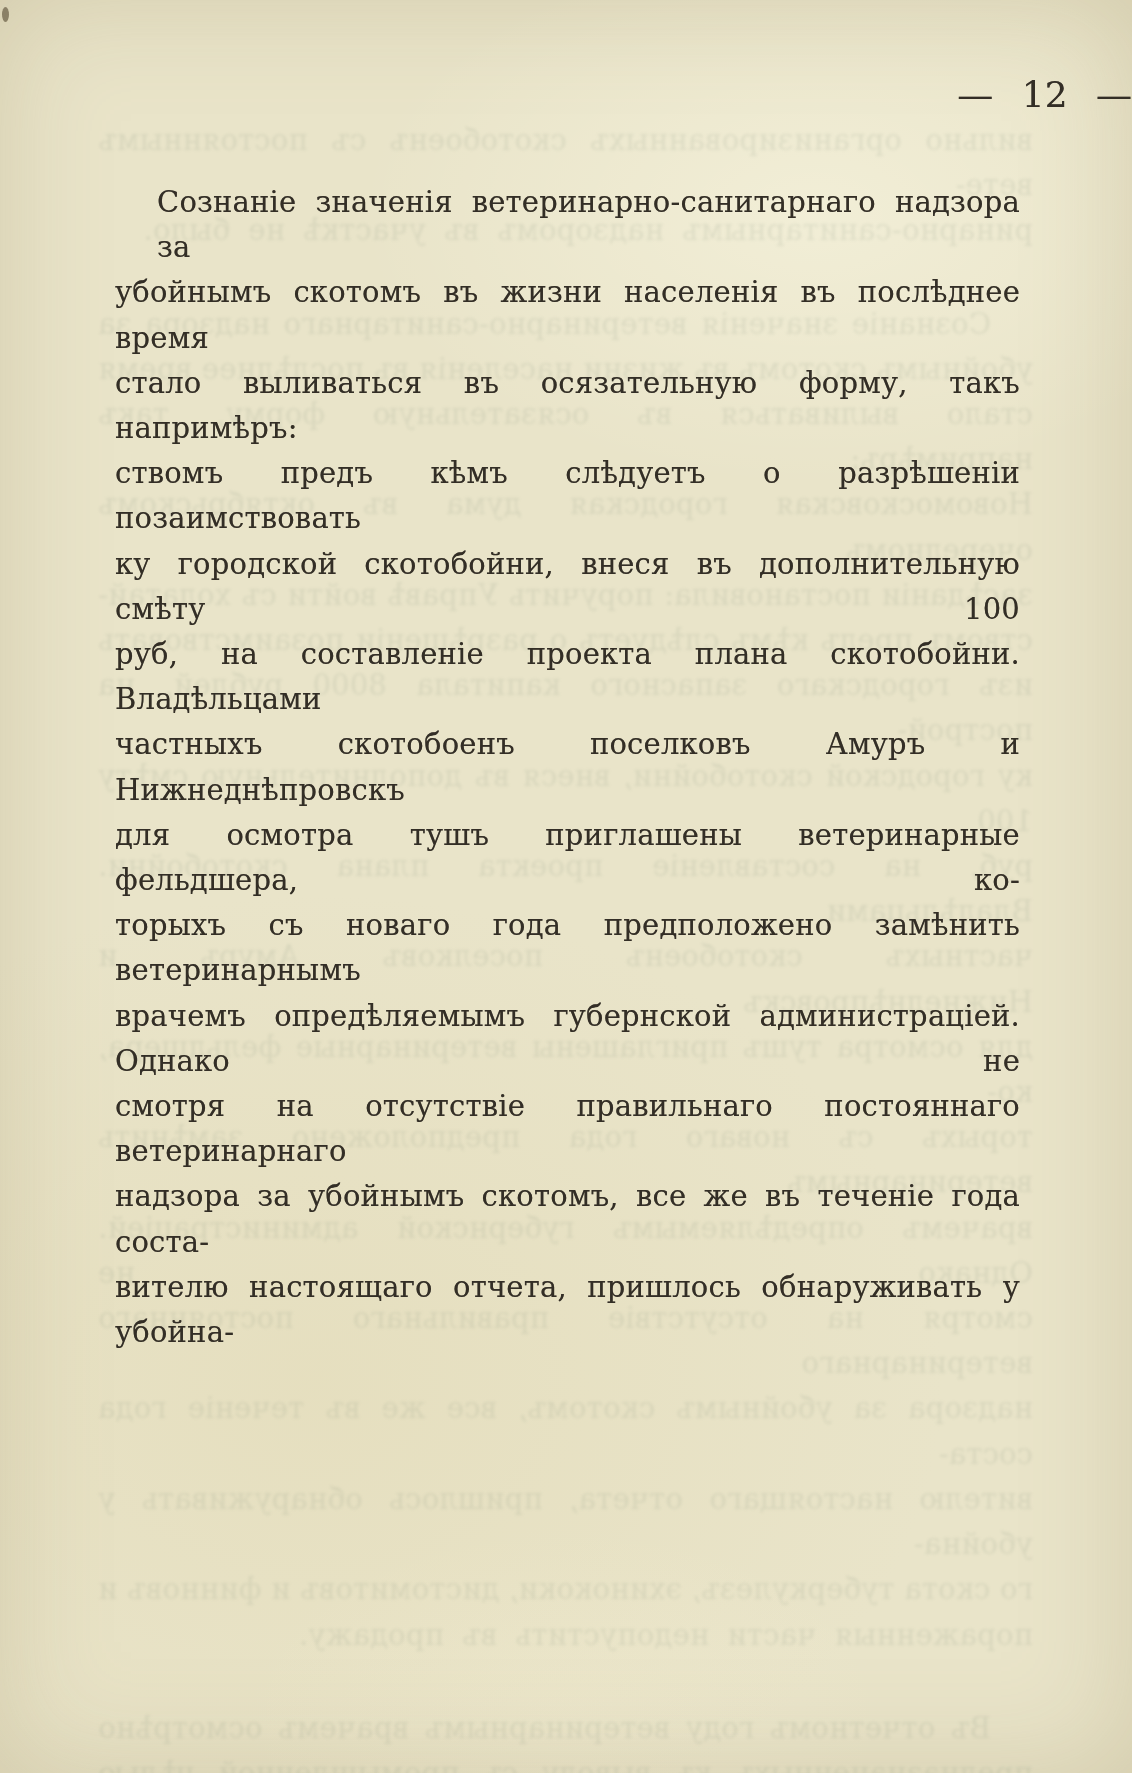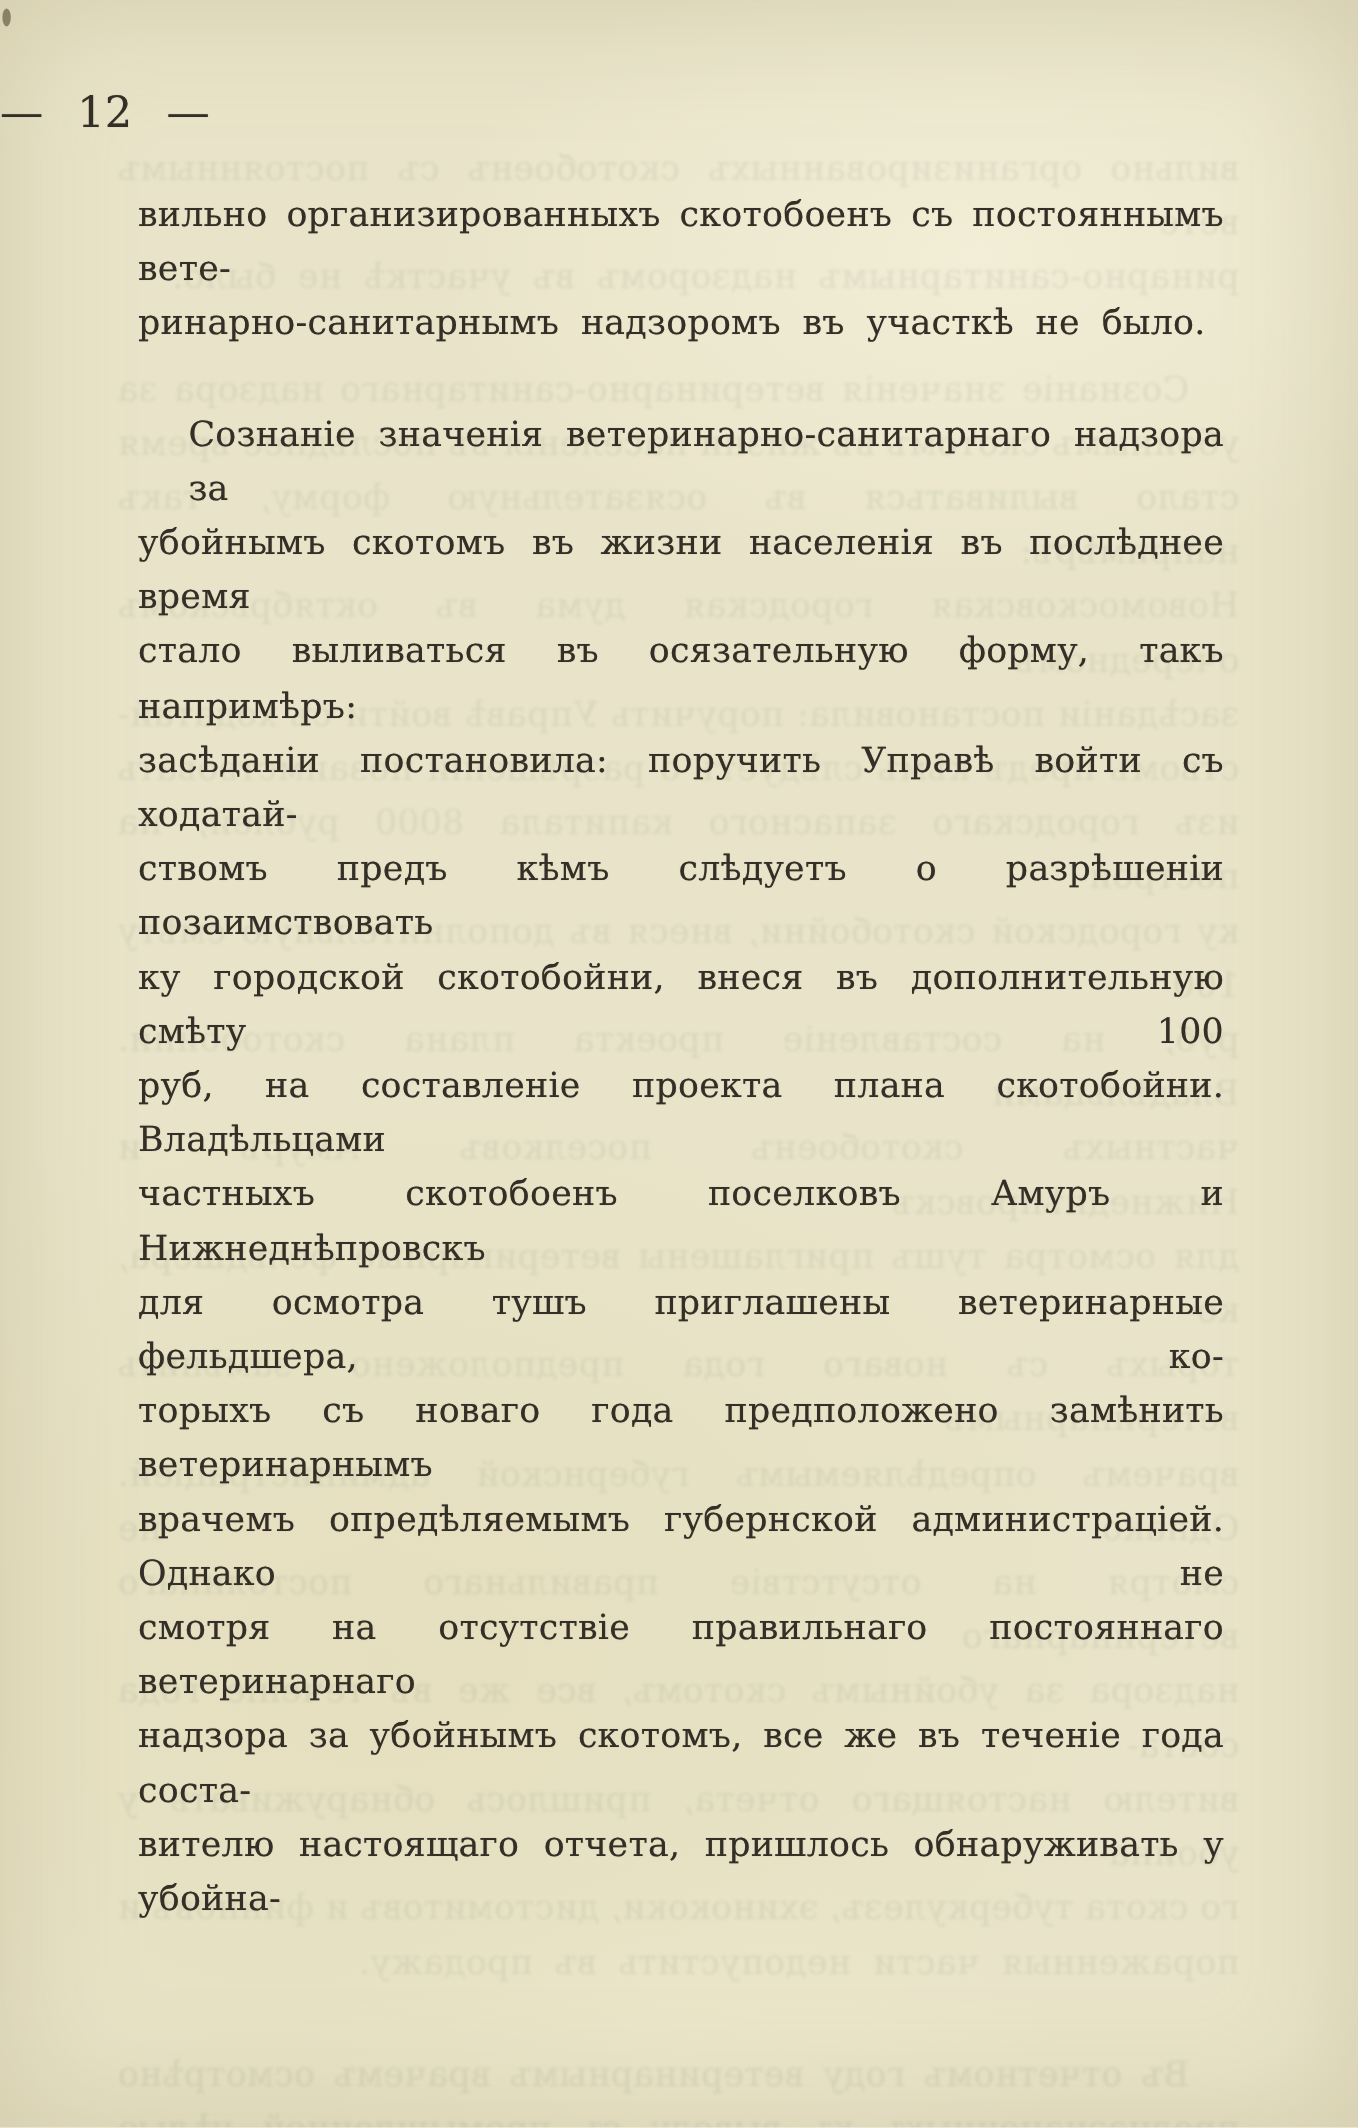"— 12 —" .page-header { text-align: left -> right }
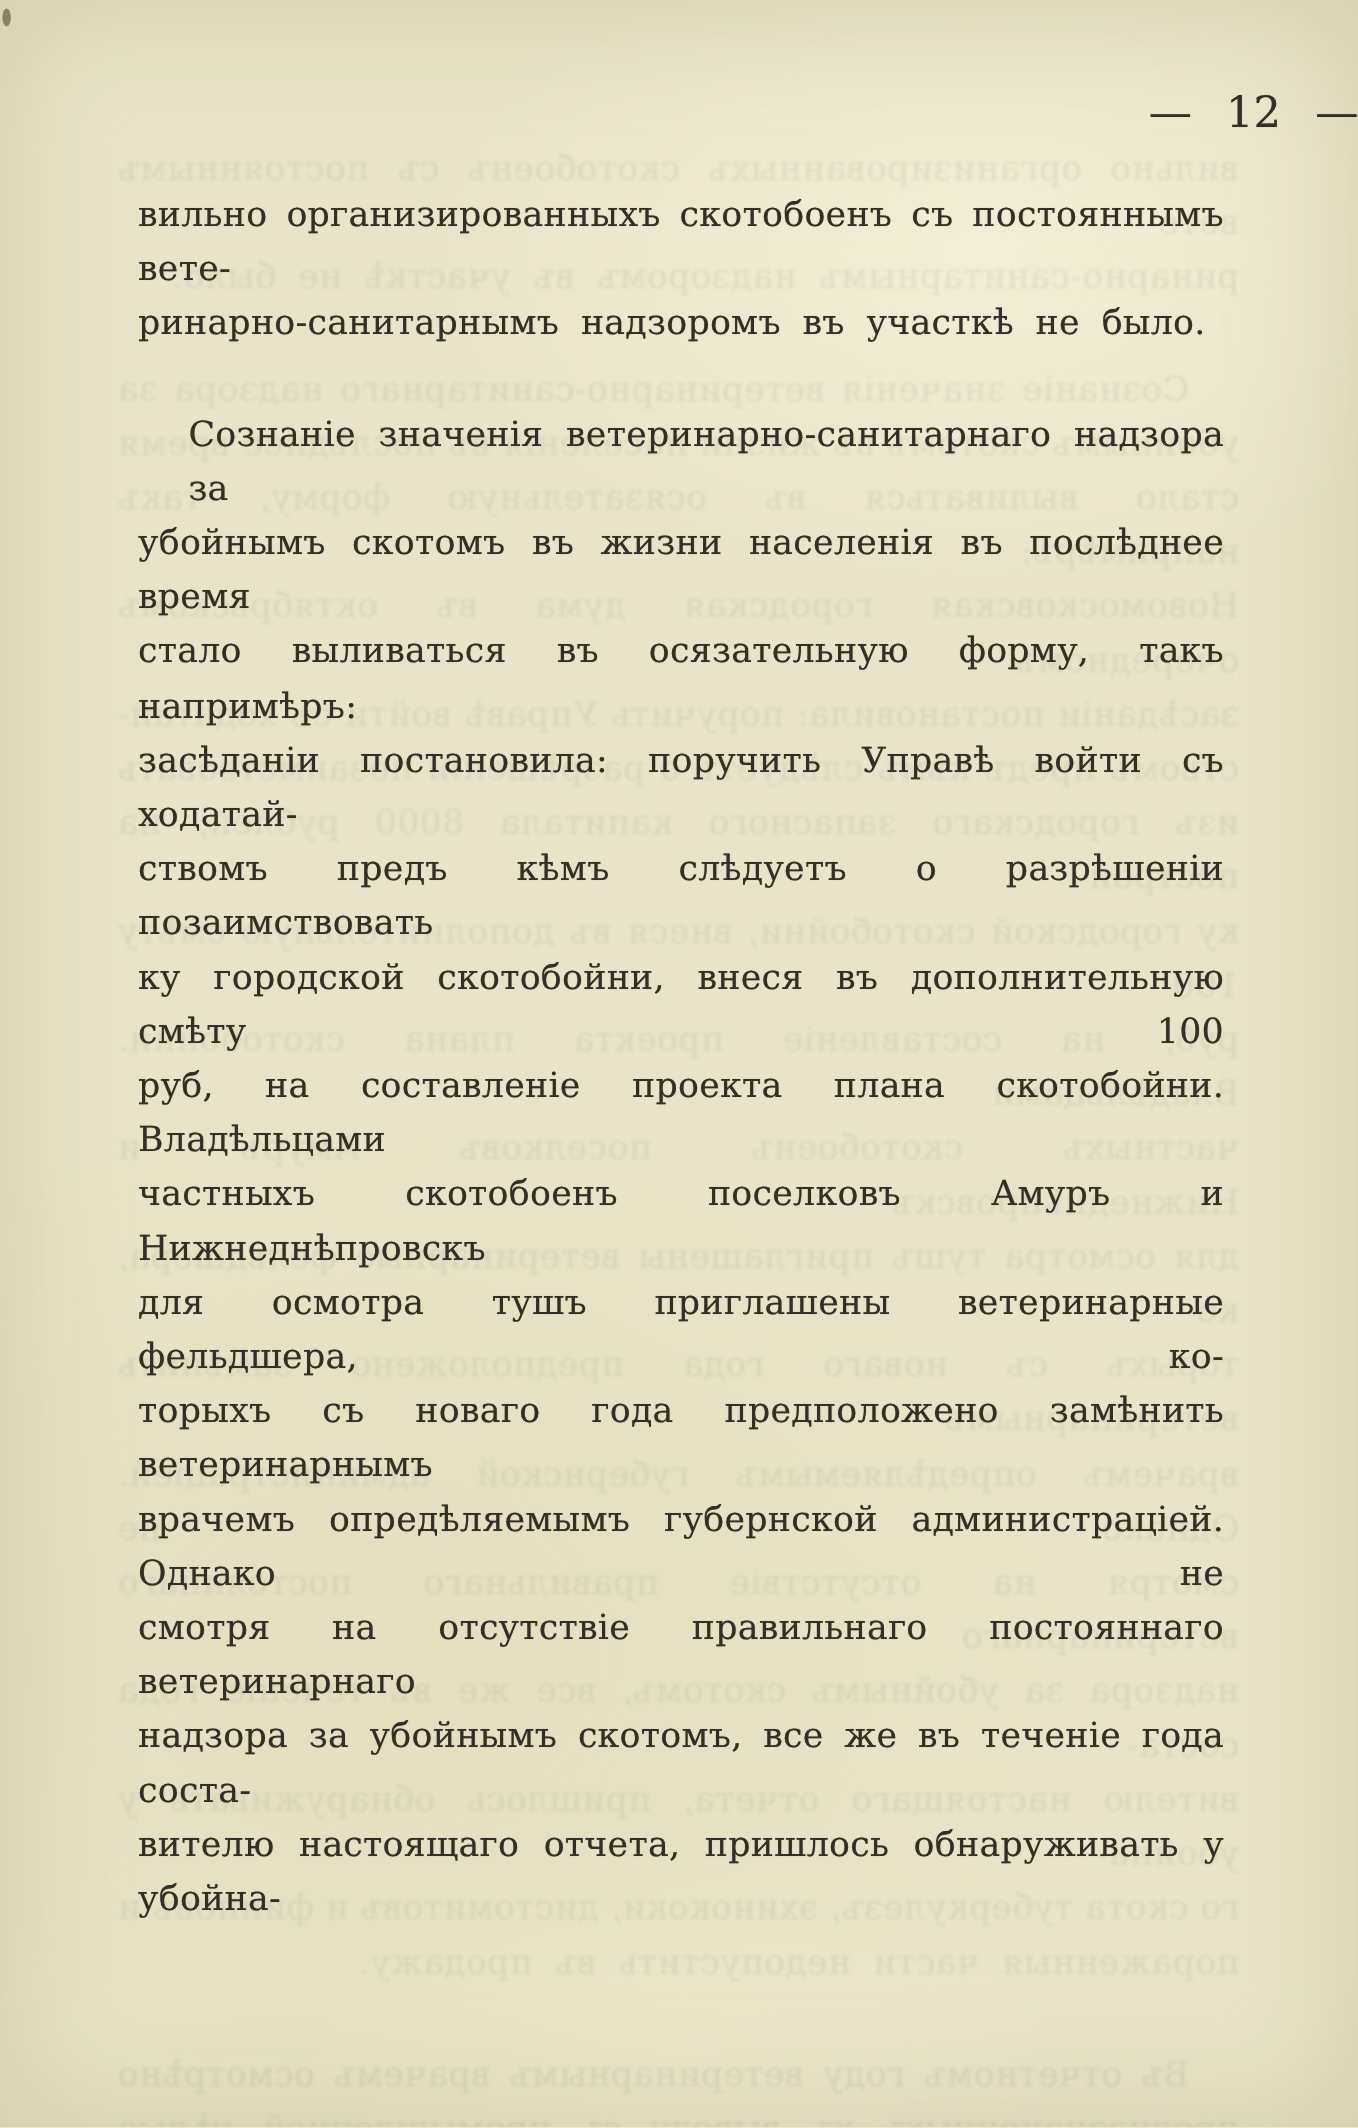"вильно организированныхъ скотобоенъ съ" div.paragraph { html: <div> <div>вильно организированныхъ скотобоенъ съ постояннымъ вете-</div> <div>ринарно-санитарнымъ надзоромъ въ участкѣ не было.</div> </div> -> none }
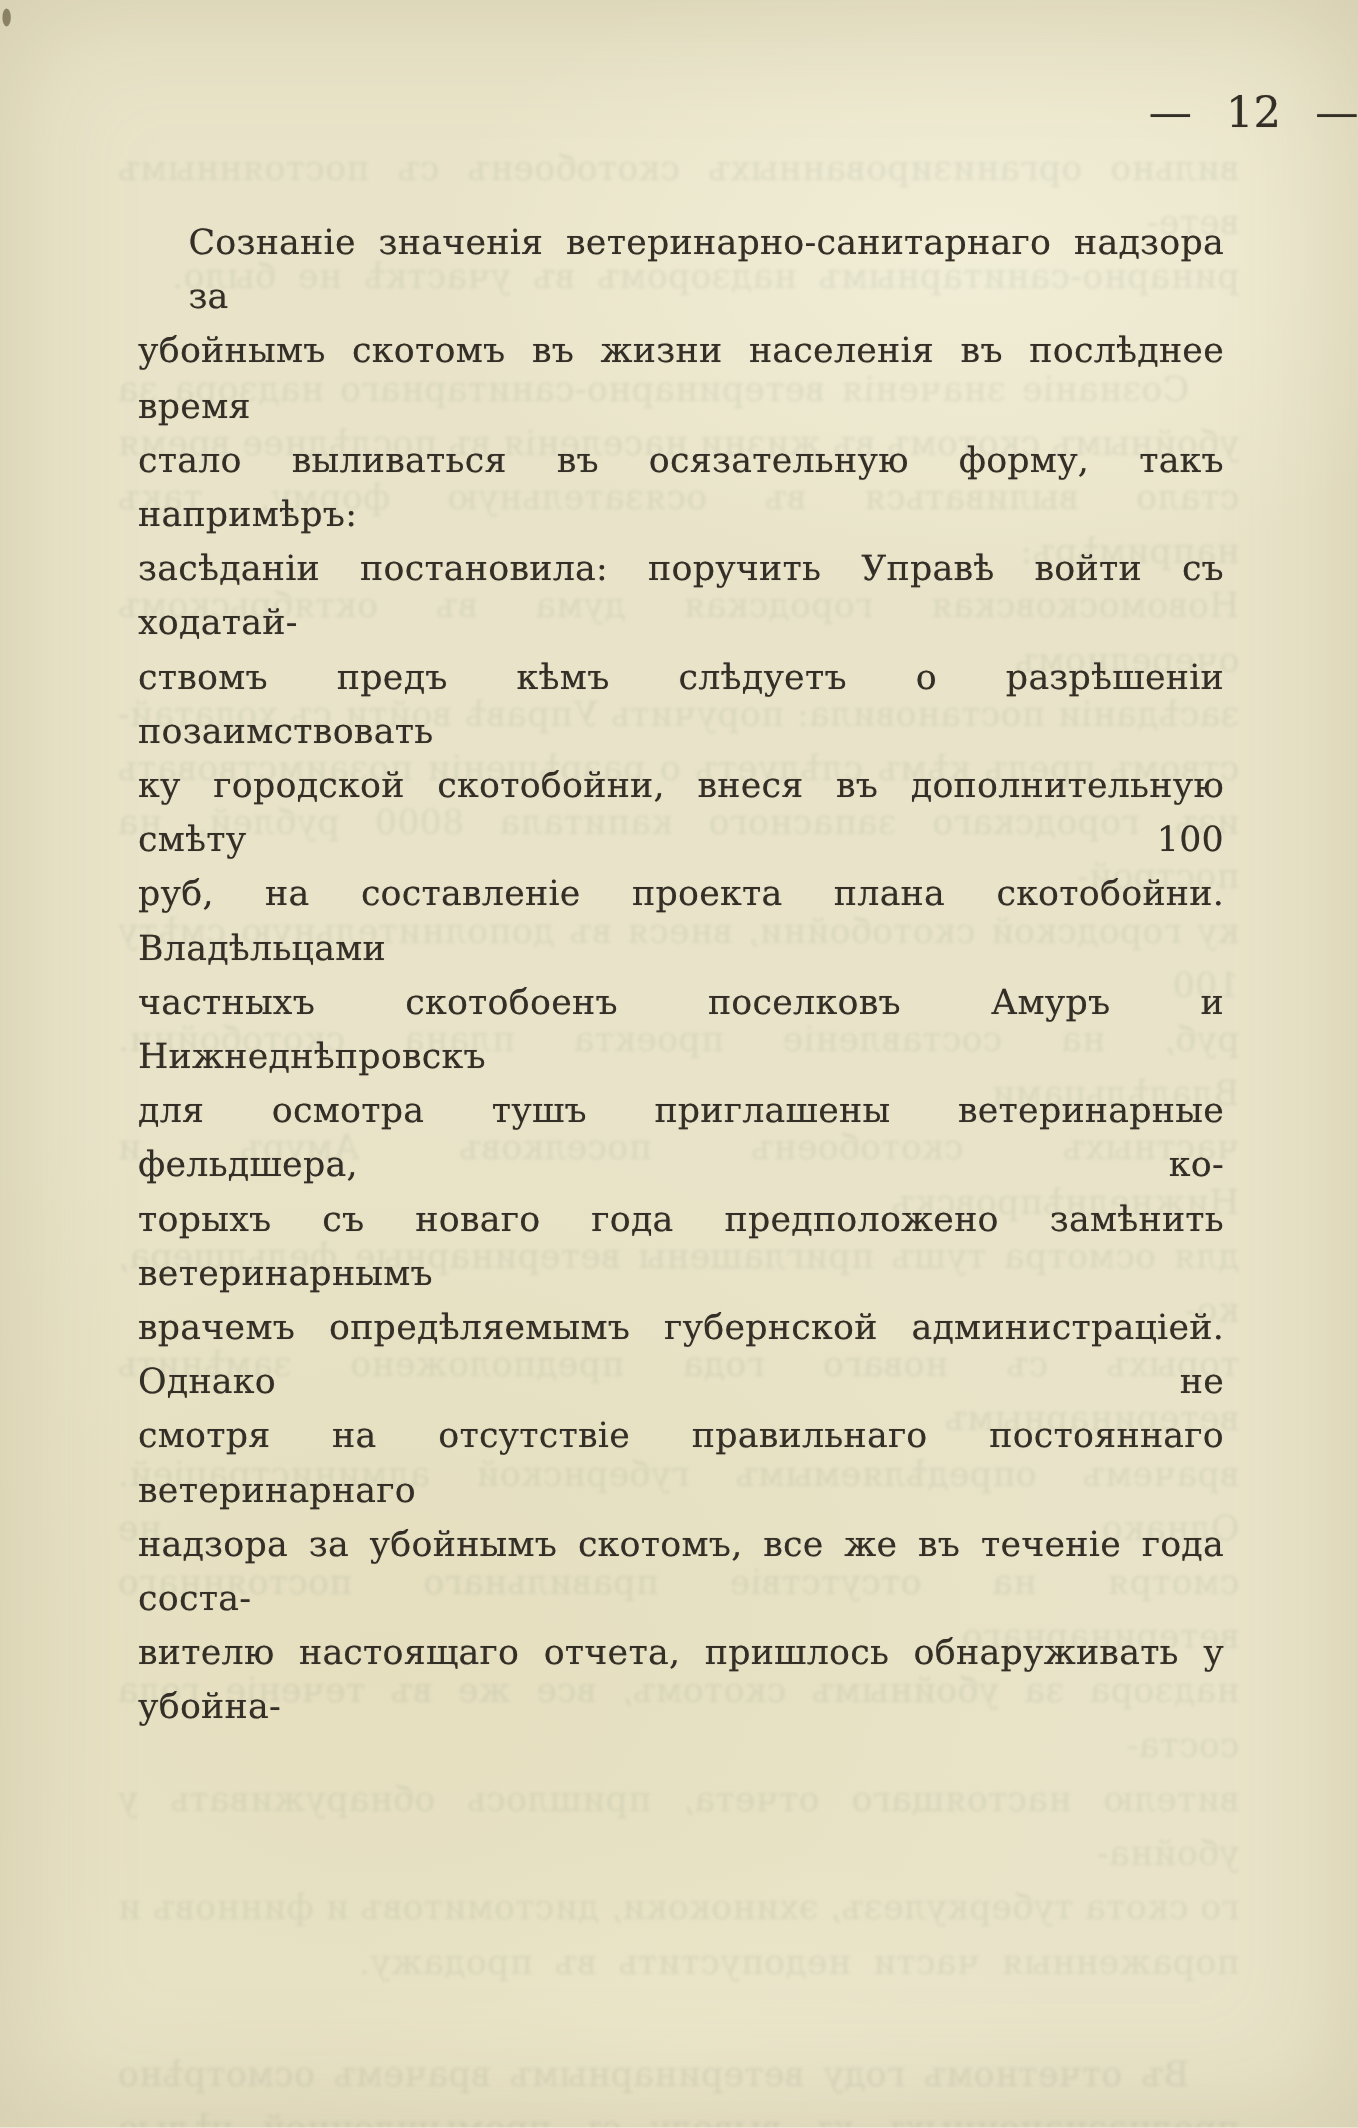"засѣданіи постановила: поручить Управѣ" div.line { html: <div>засѣданіи постановила: поручить Управѣ войти съ ходатай-</div> -> none }
